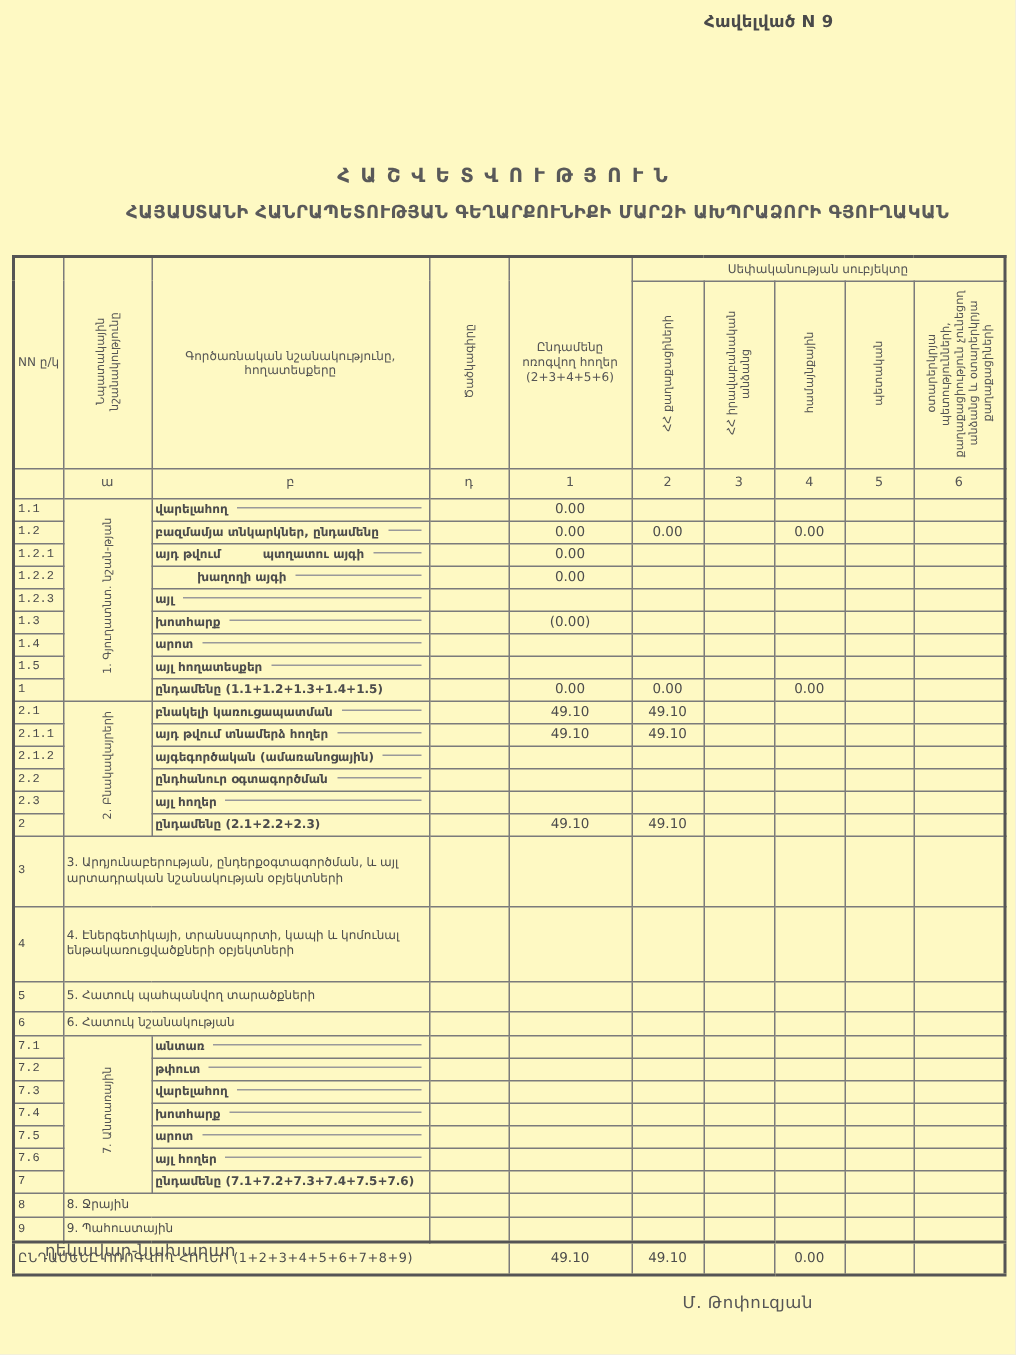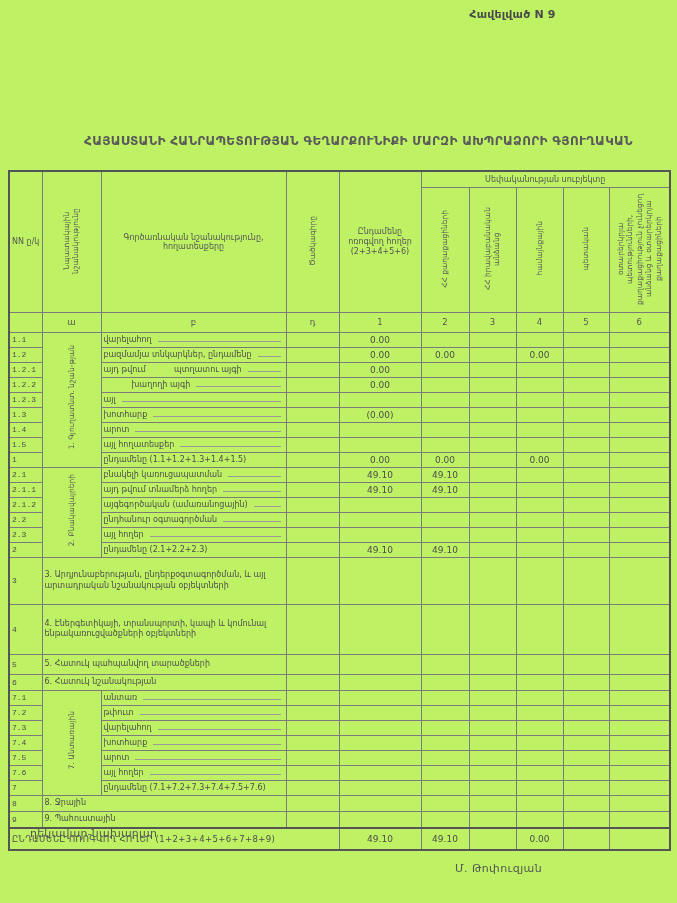"Հավելված N 9" .page { background: #bef264 -> #fef9c3 }
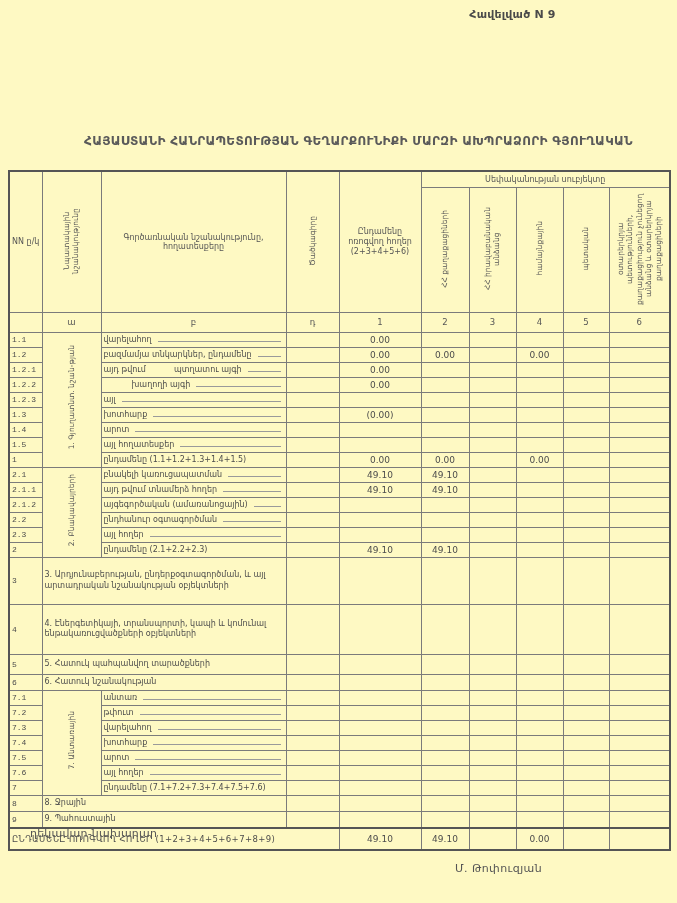"ՀԱՇՎԵՏՎՈՒԹՅՈՒՆ" div.title { html: none -> <div>ՀԱՇՎԵՏՎՈՒԹՅՈՒՆ</div> }
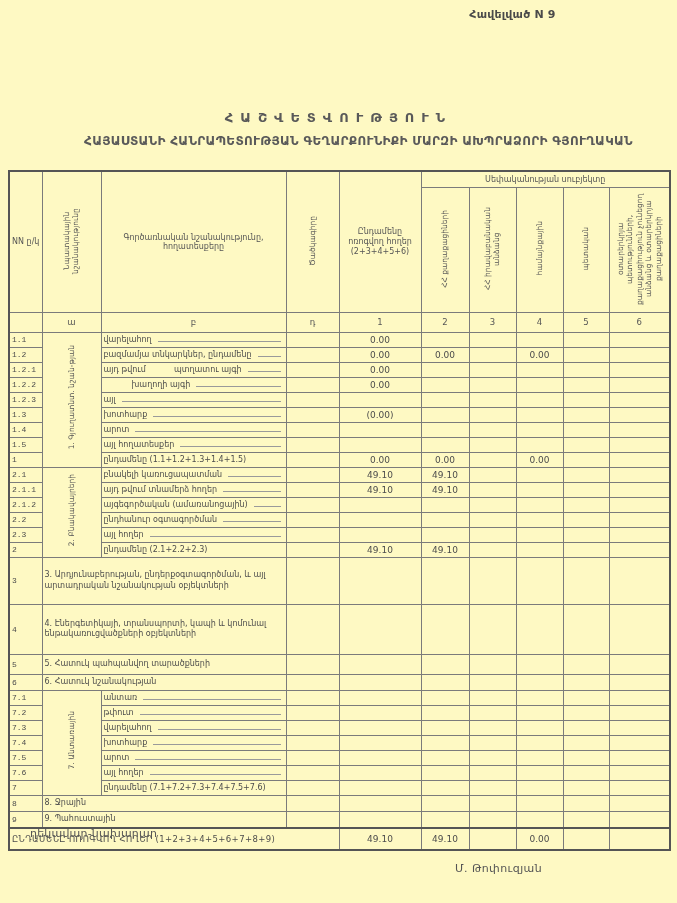"վարելահող" td.name .inner { align-items: flex-end -> center; font-weight: none -> bold }
